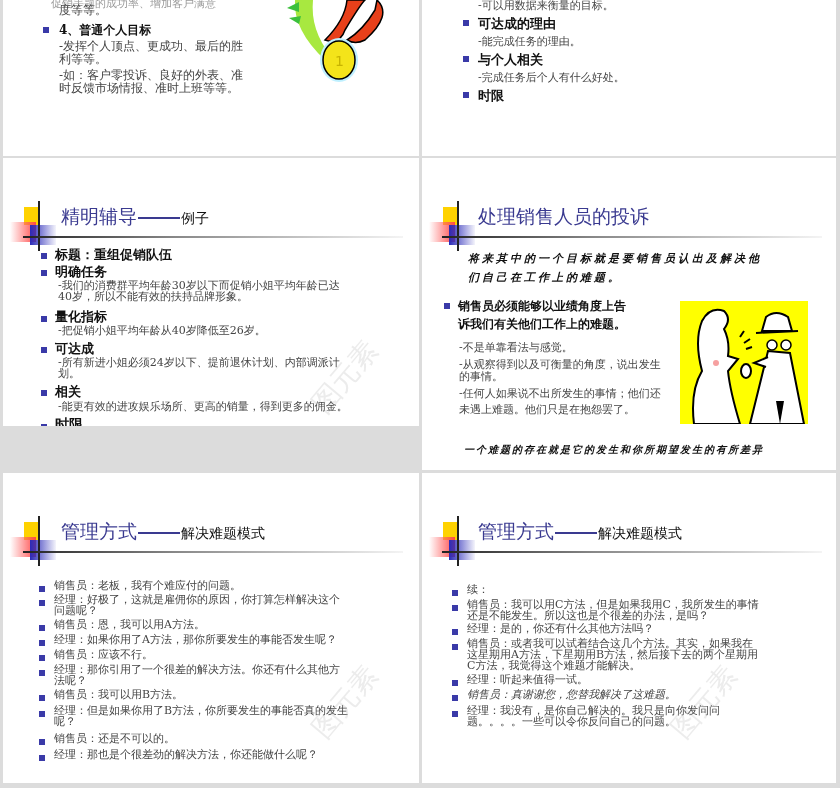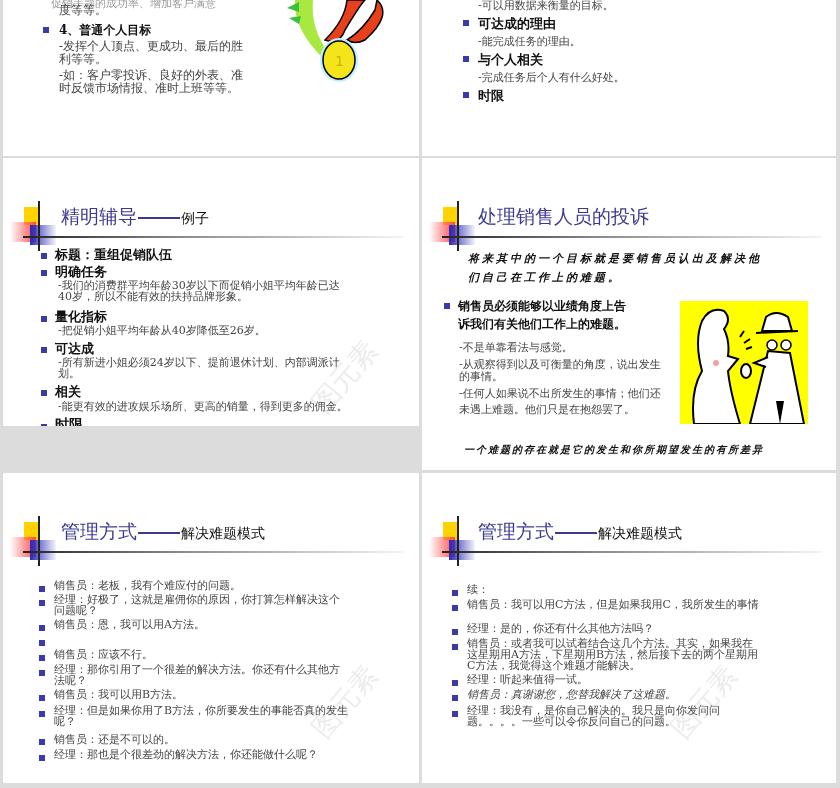"还是不能发生。所以这也是个很差的办法，是吗？" div.txt { html: none -> <div>还是不能发生。所以这也是个很差的办法，是吗？</div> }
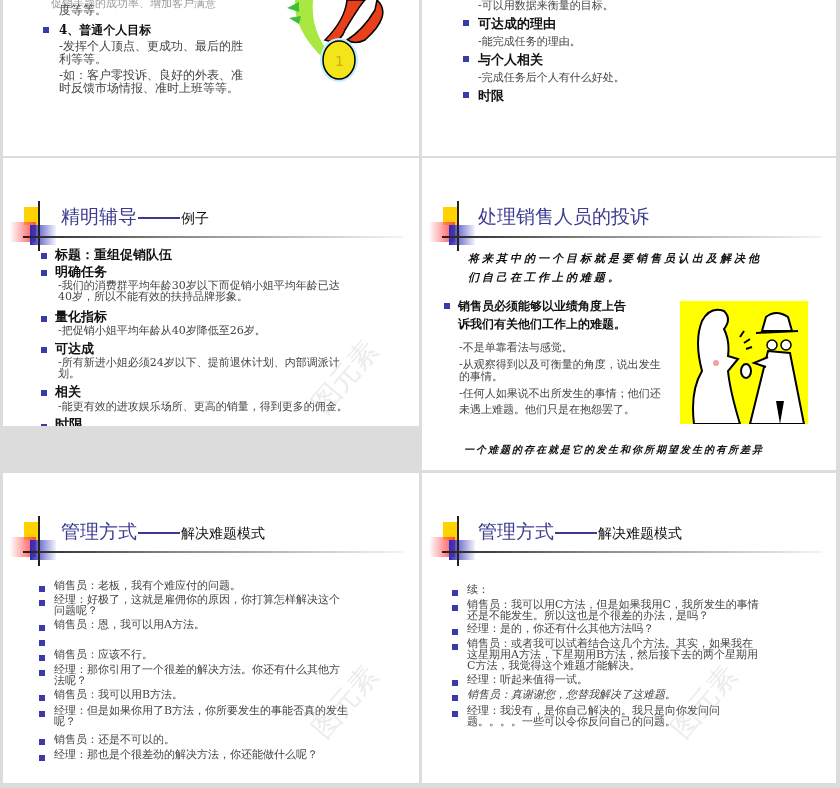"经理：如果你用了A方法，那你所要发生的事能否发生呢？" div.txt { html: none -> <div>经理：如果你用了A方法，那你所要发生的事能否发生呢？</div> }
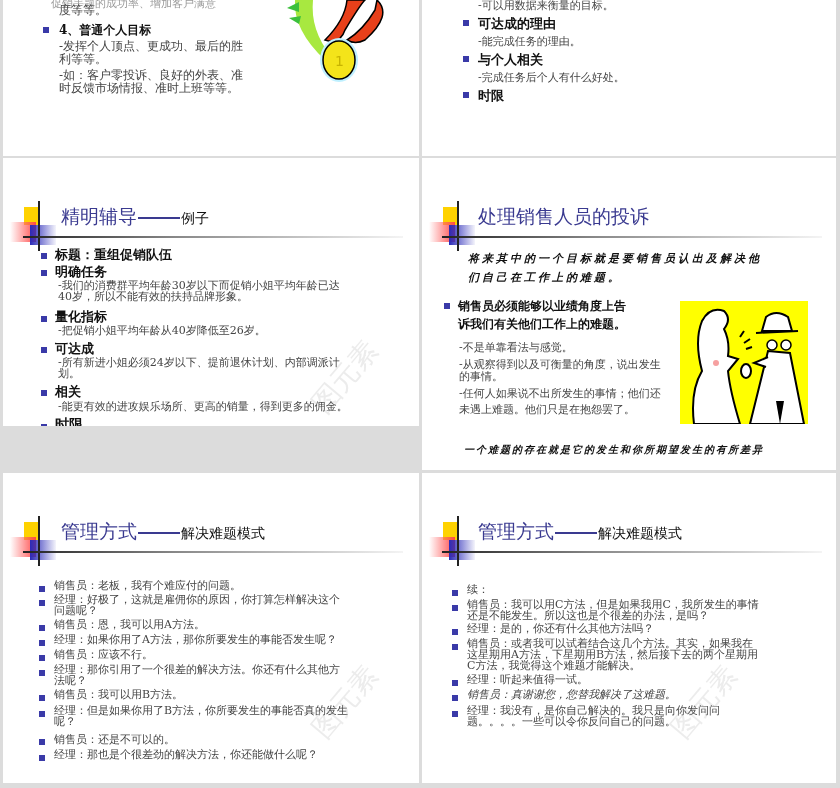"销售员：还是不可以的。" div.txt { font-family: Liberation Serif, serif -> none }
